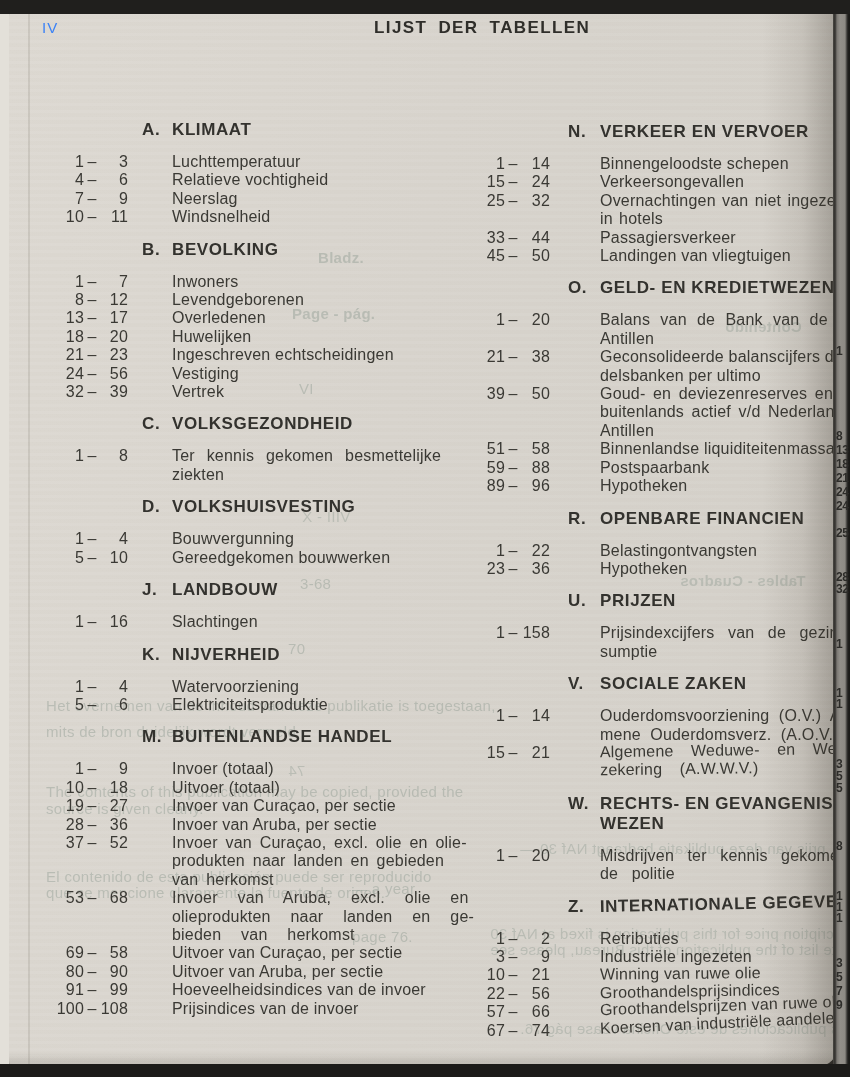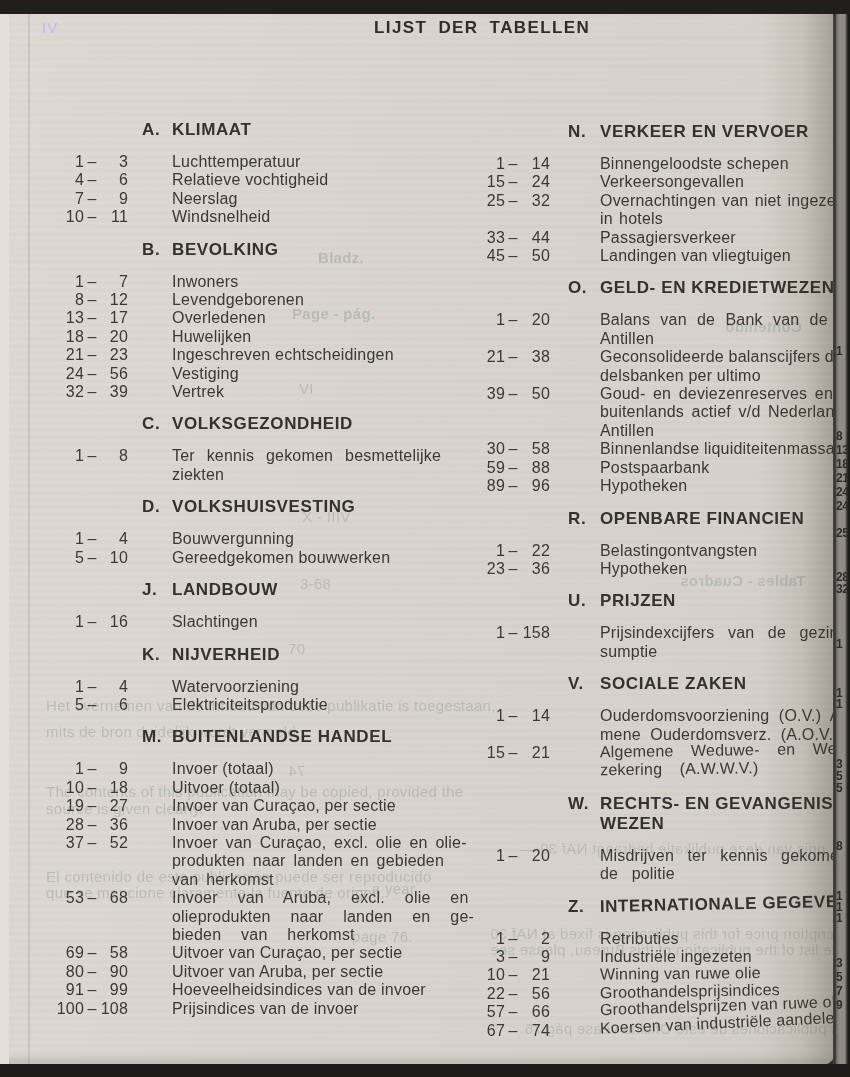"IV" .corner { color: #c4b5fd -> #3b82f6 }
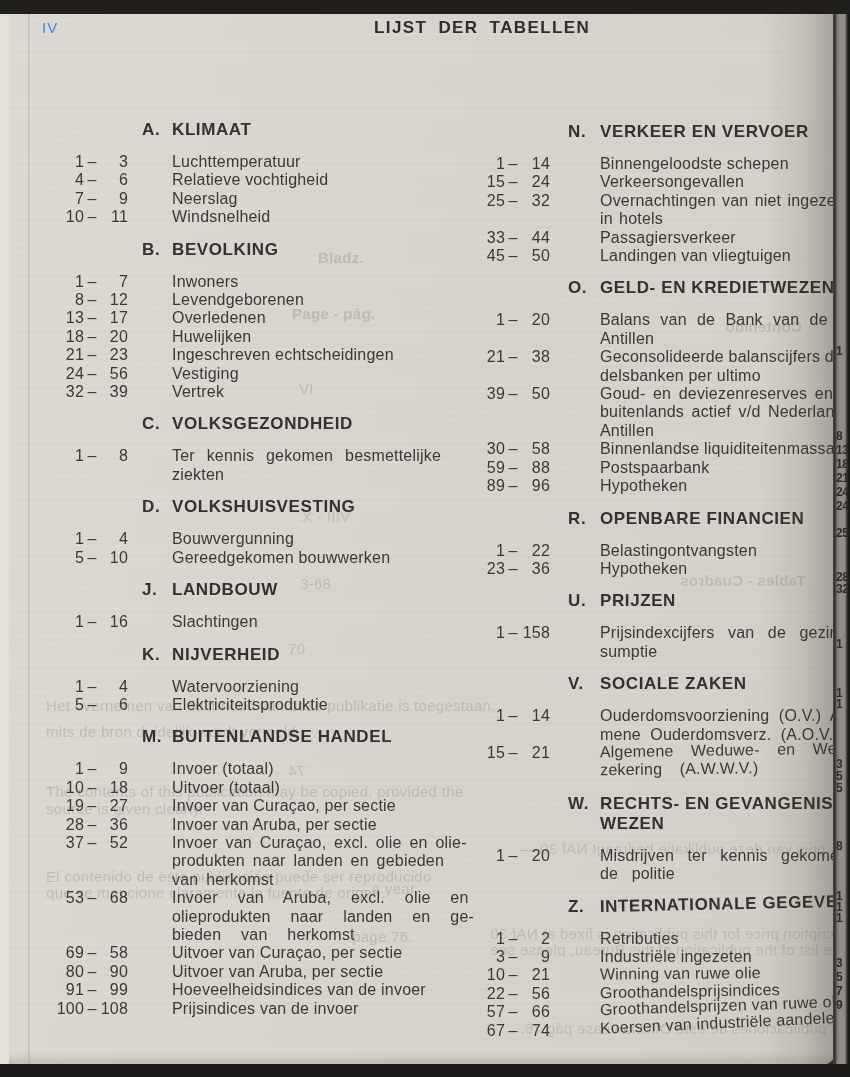"30" span.n1 { text: 30 -> 51 }
